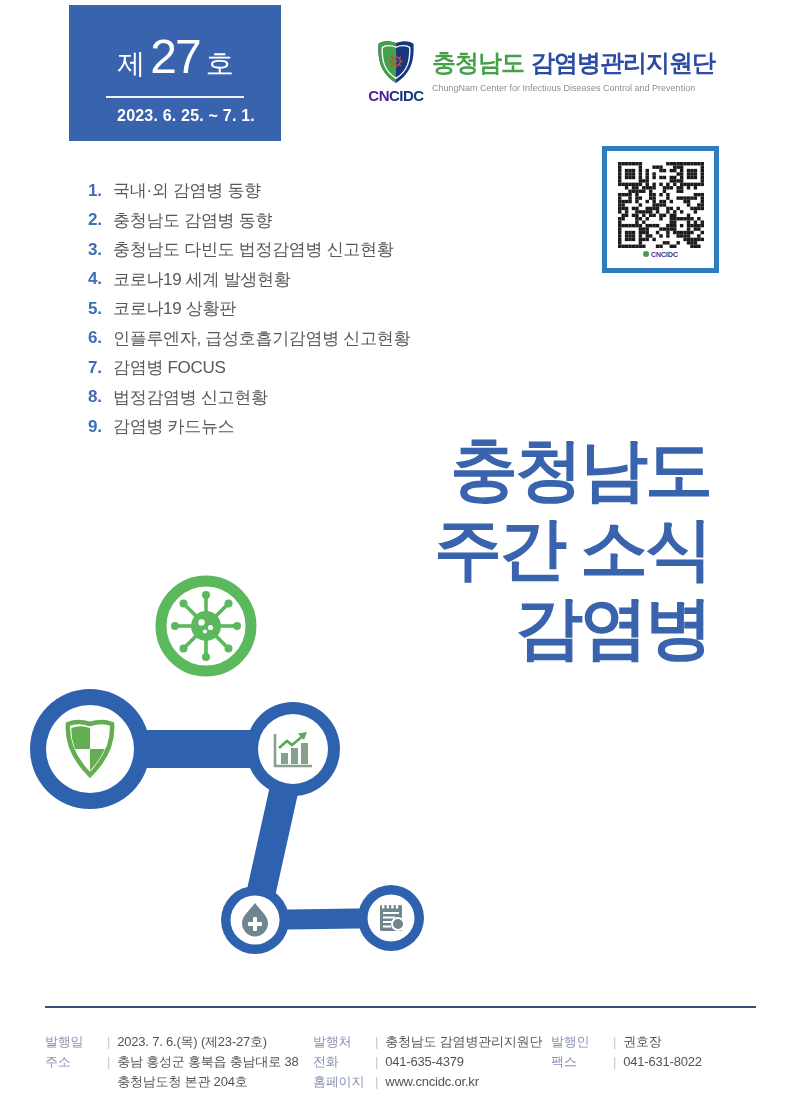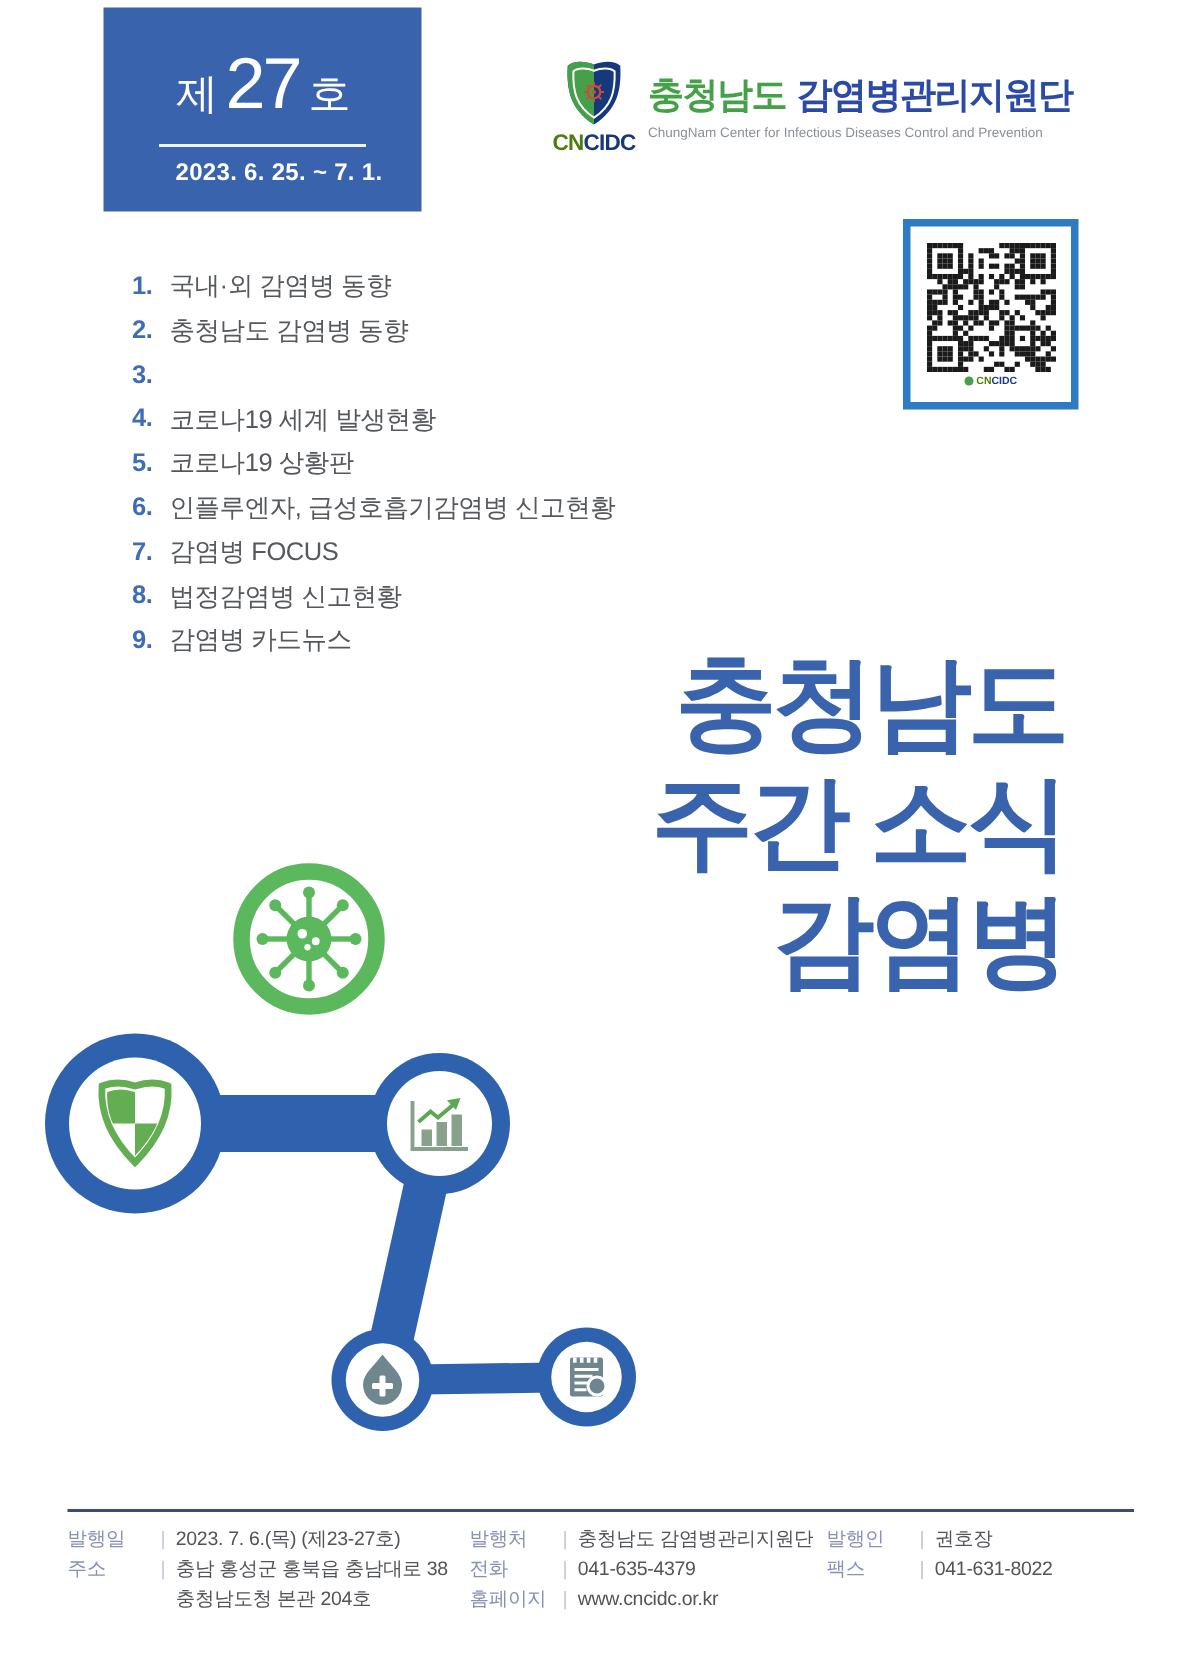"CN" .acr-green { color: #4d7c0f -> #4c1d95 }
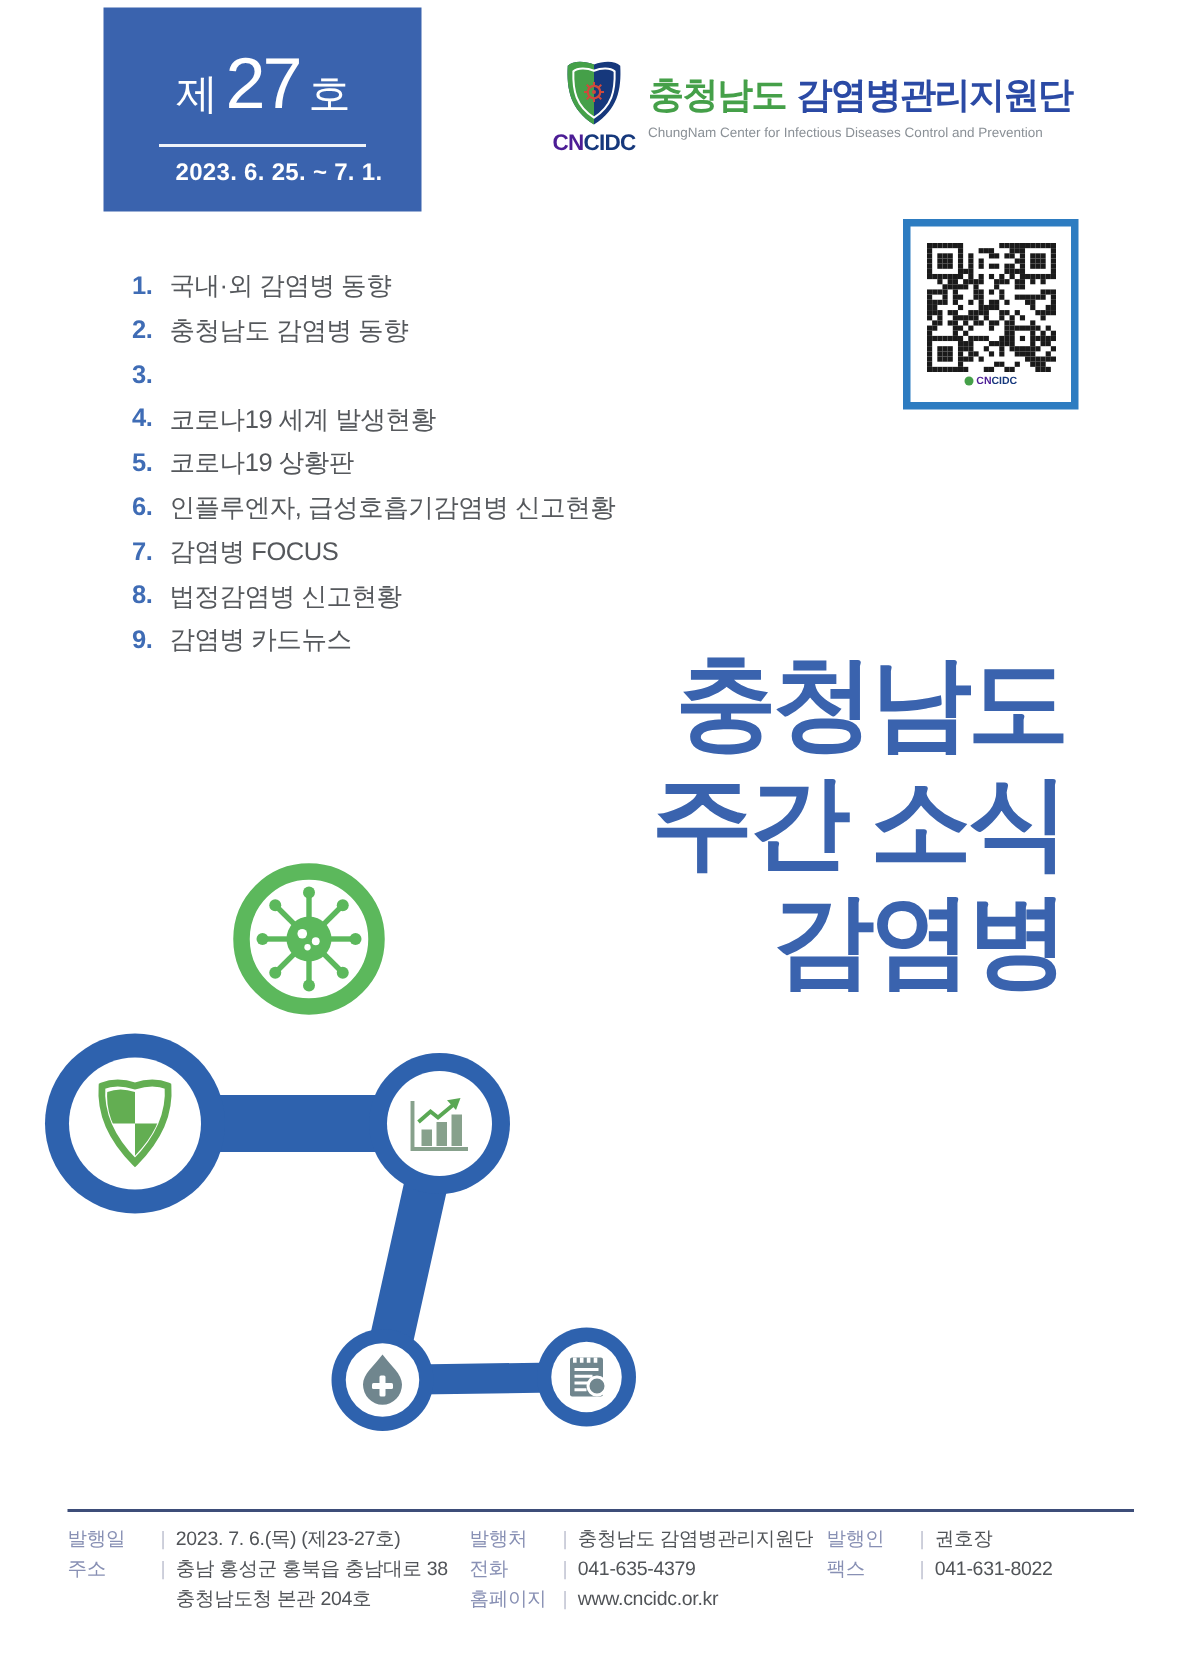"충청남도 다빈도 법정감염병 신고현황" span.toc-text { html: none -> <span>충청남도 다빈도 법정감염병 신고현황</span> }
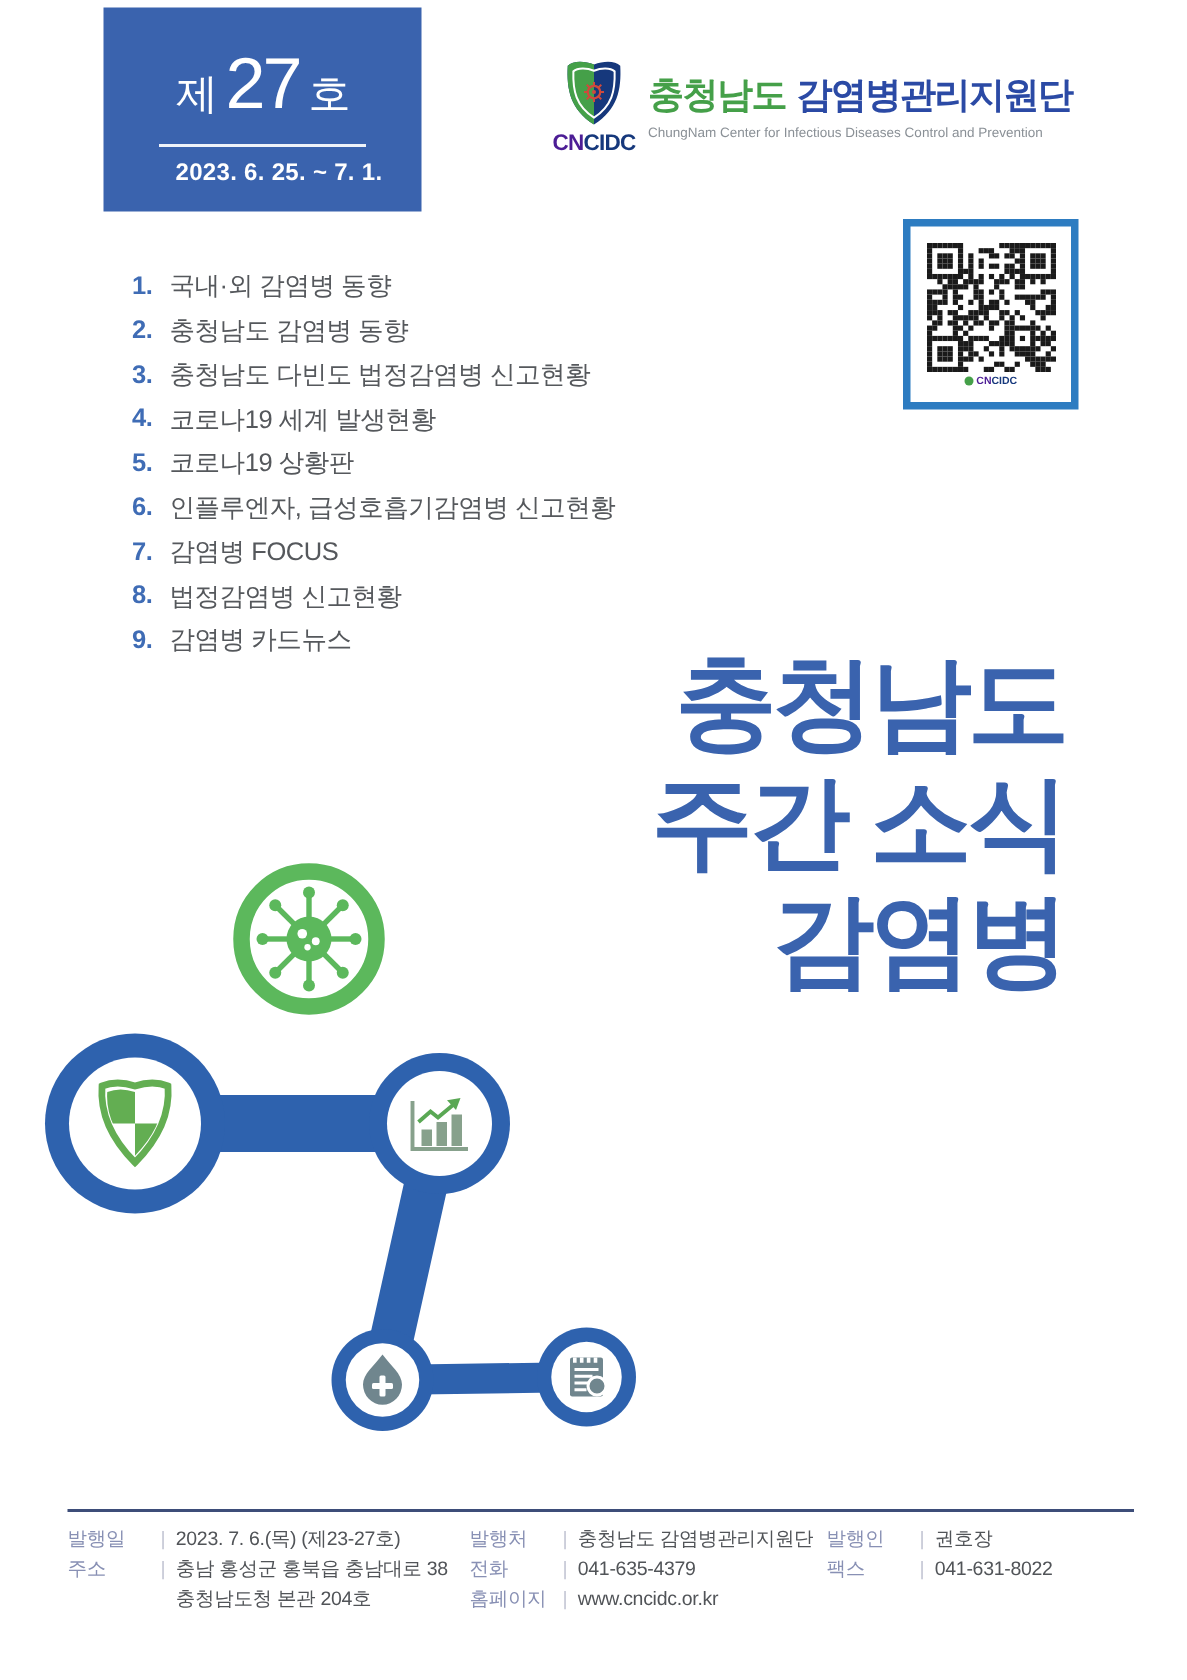"발행일" .footer { padding-top: 8px -> 24px }
